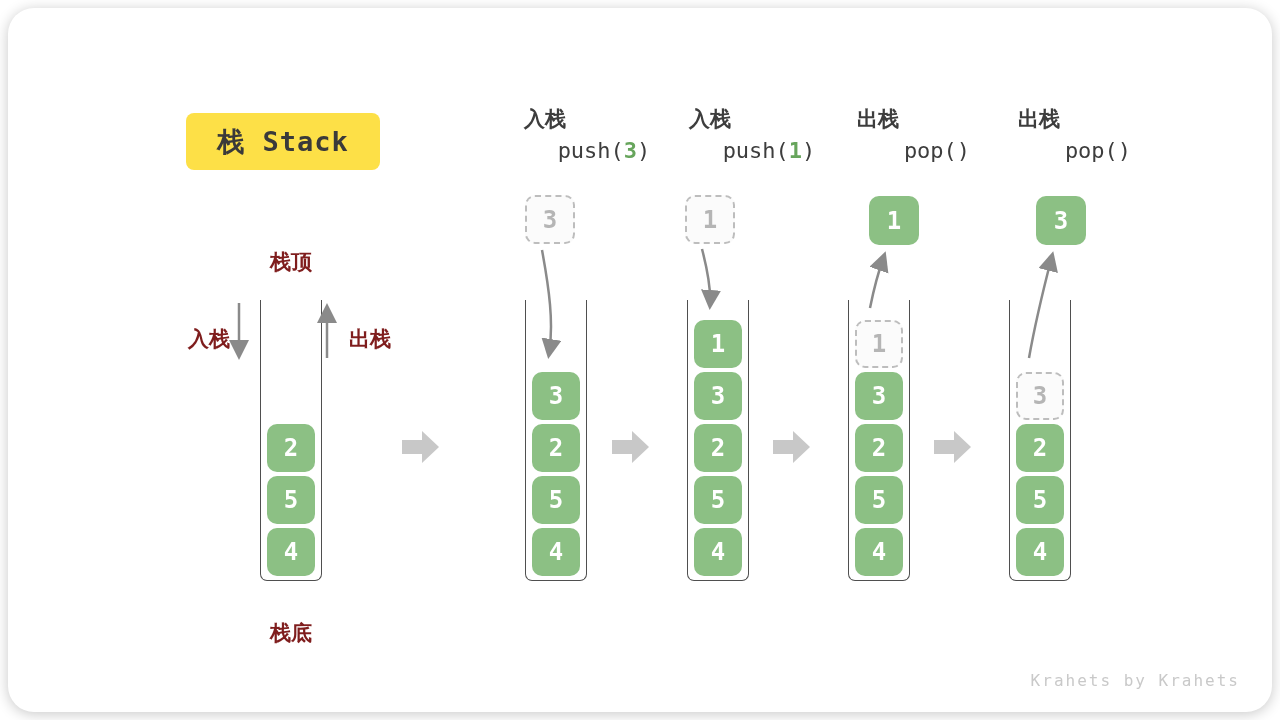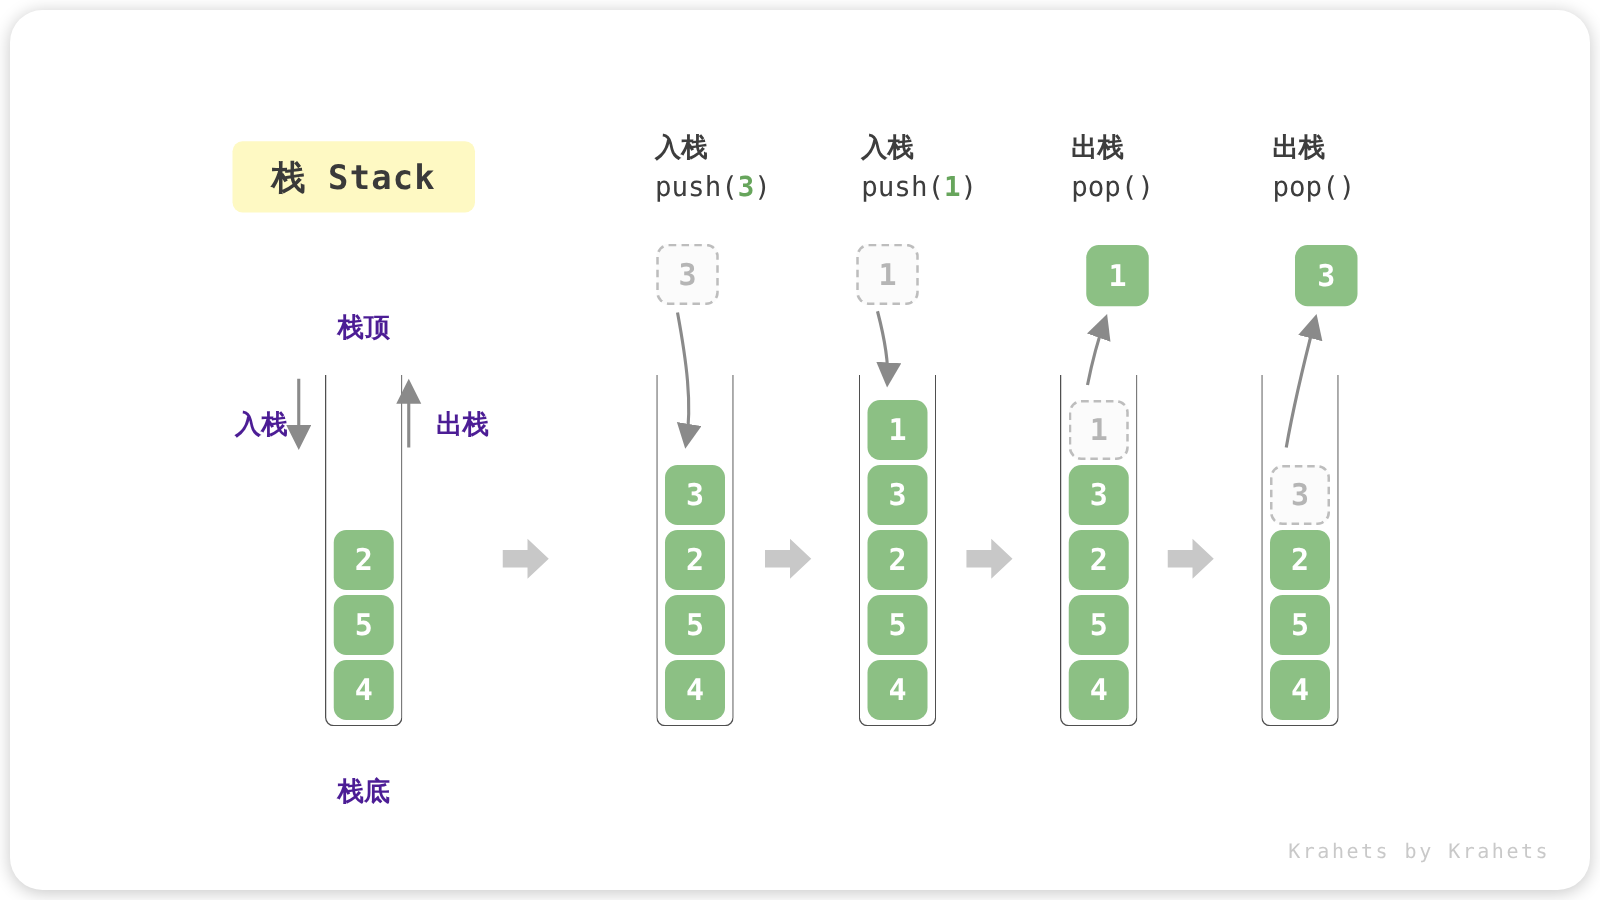"栈 Stack" .badge { background: #fef9c3 -> #fde047 }
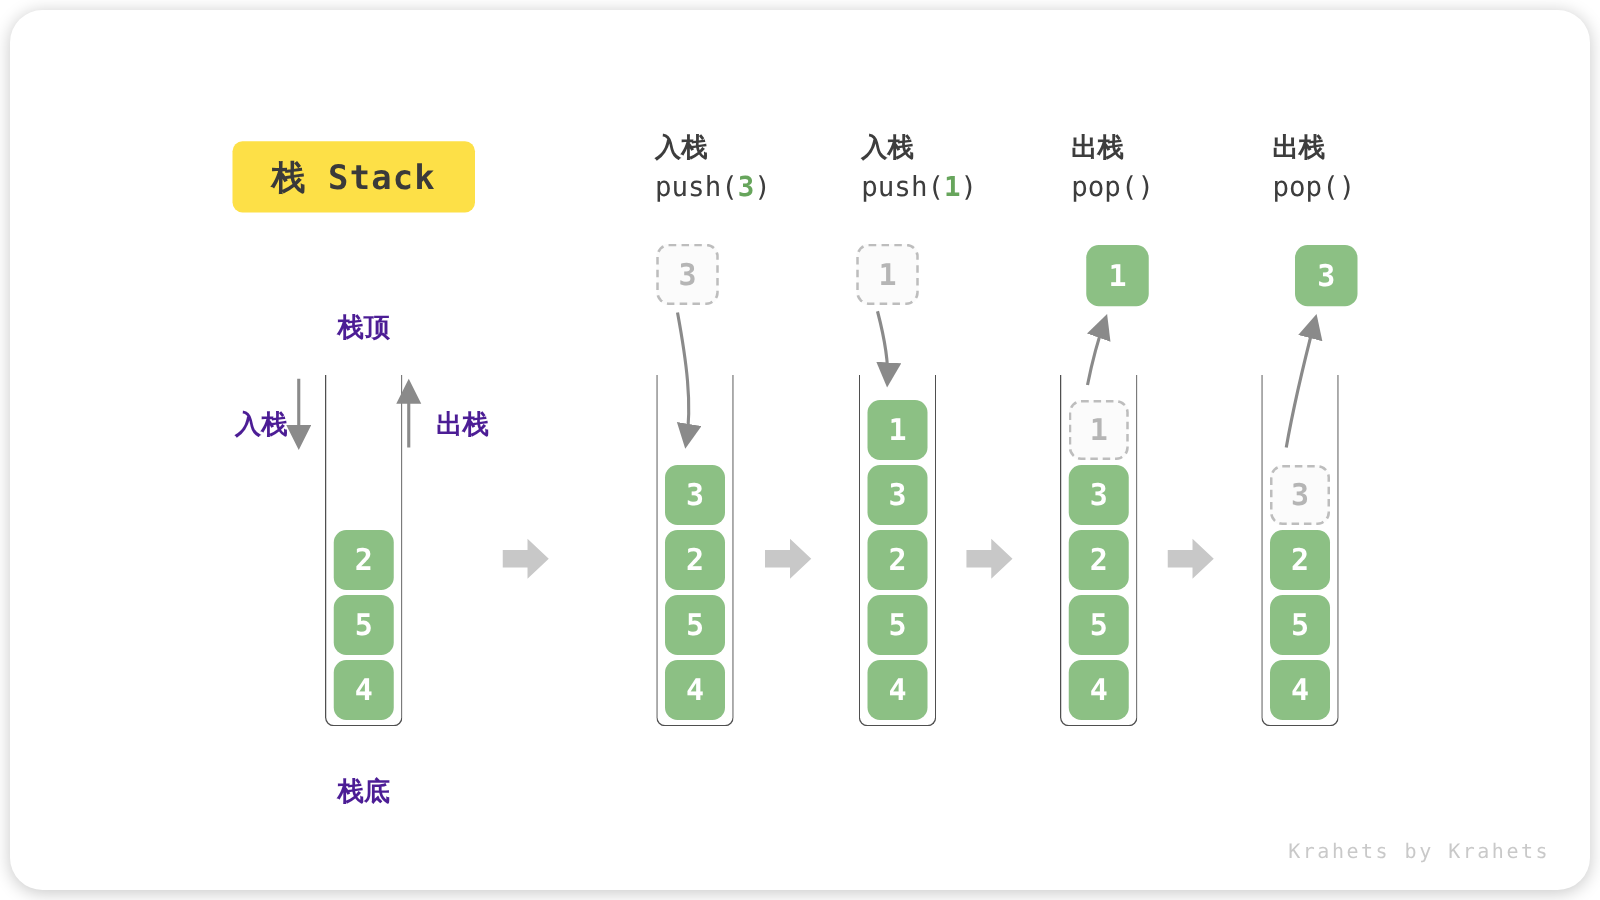"push(3)" .step-header .code { text-align: none -> center }
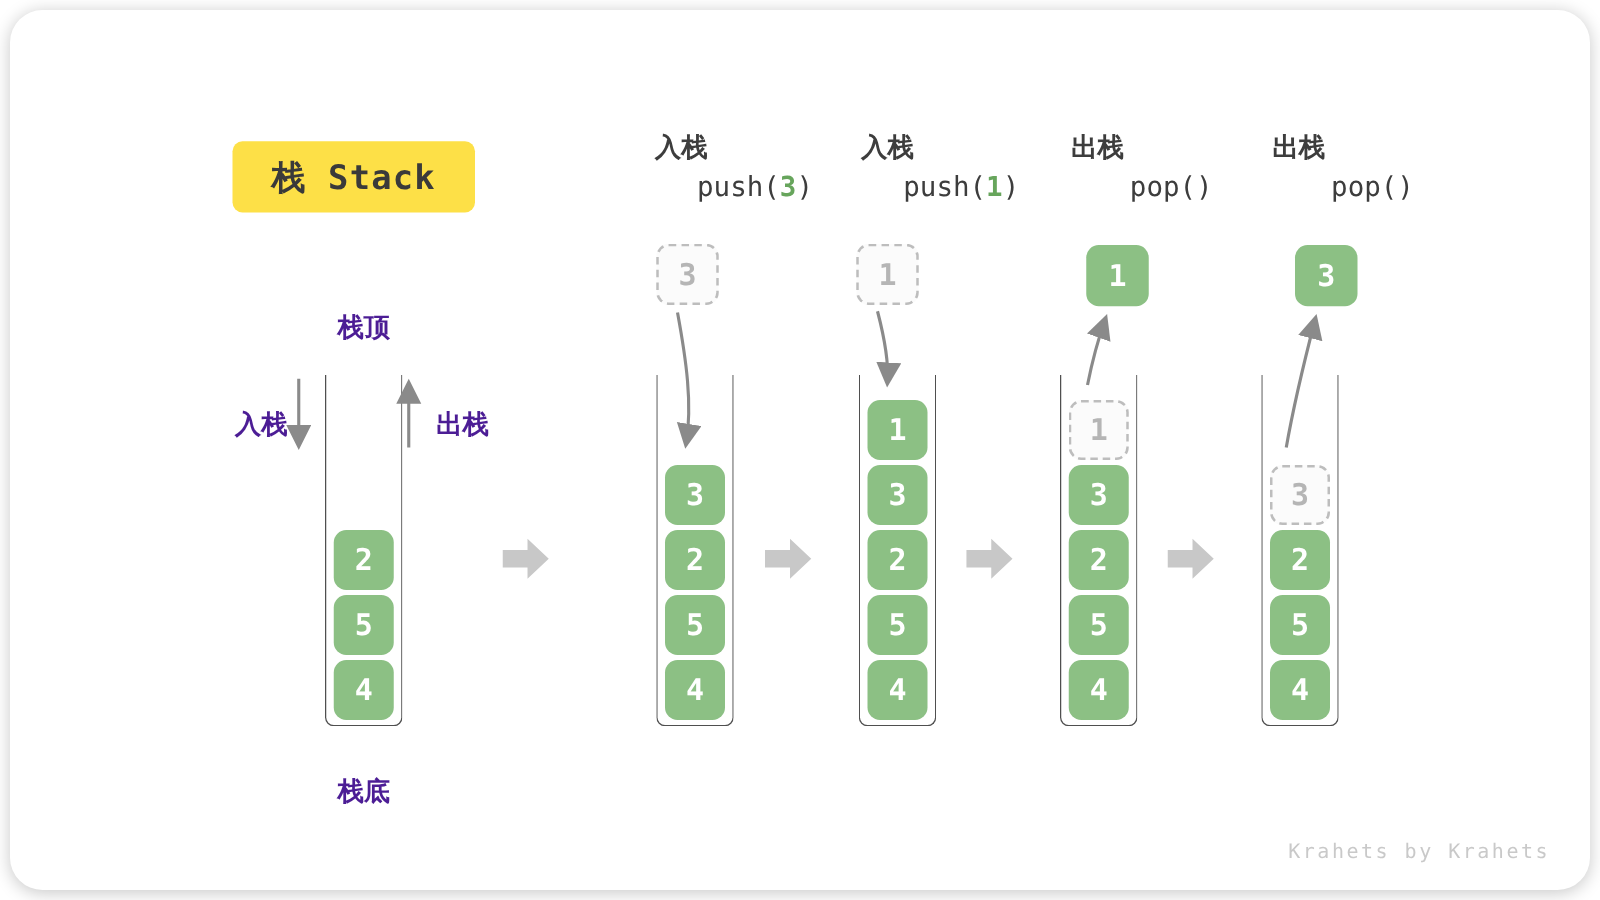"栈顶" .cjk-lbl { color: #4c1d95 -> #7f1d1d }
